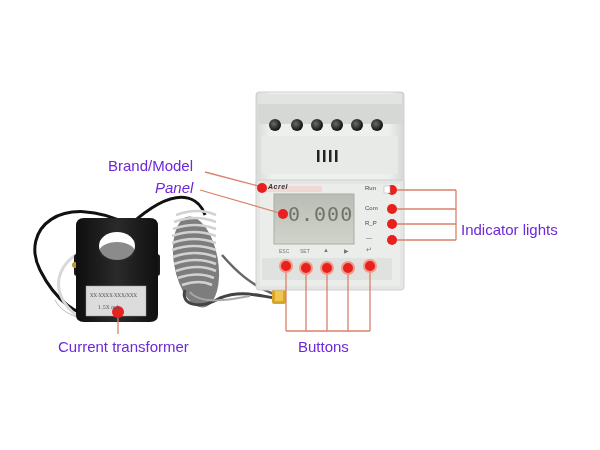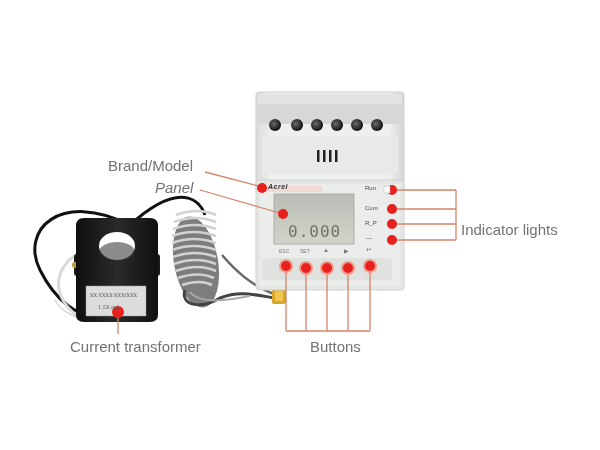"Brand/Model" .label { color: #737373 -> #6d28d9 }
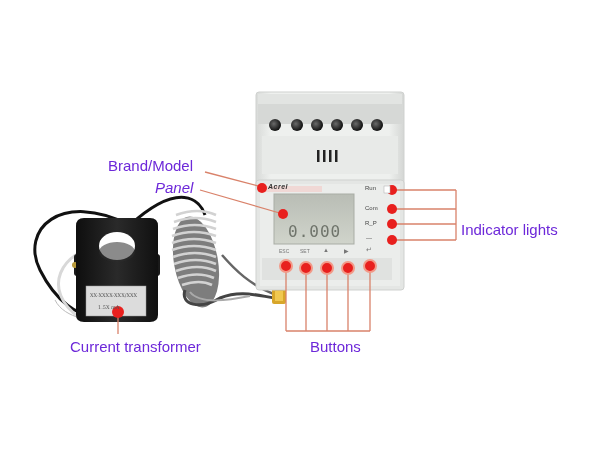"0.000" div.abs { font-size: 16px -> 20px; top: 222px -> 202px }
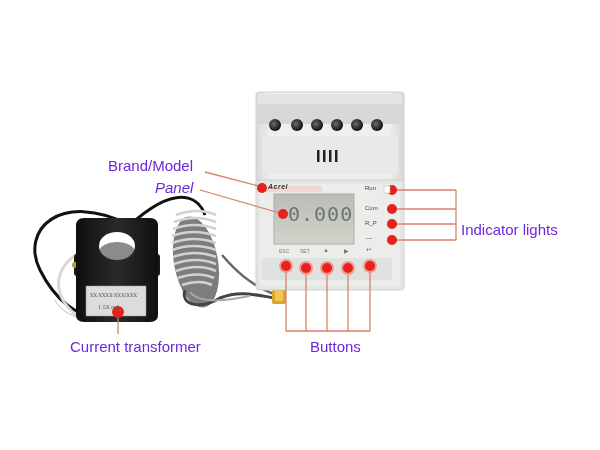"Current transformer" div.label { left: 70px -> 58px }
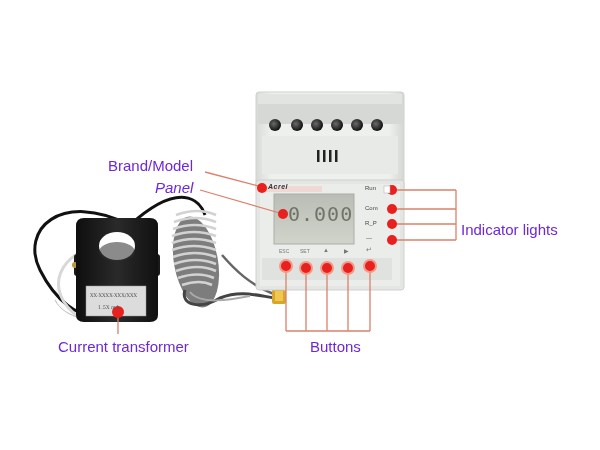"Buttons" div.label { left: 310px -> 298px }
